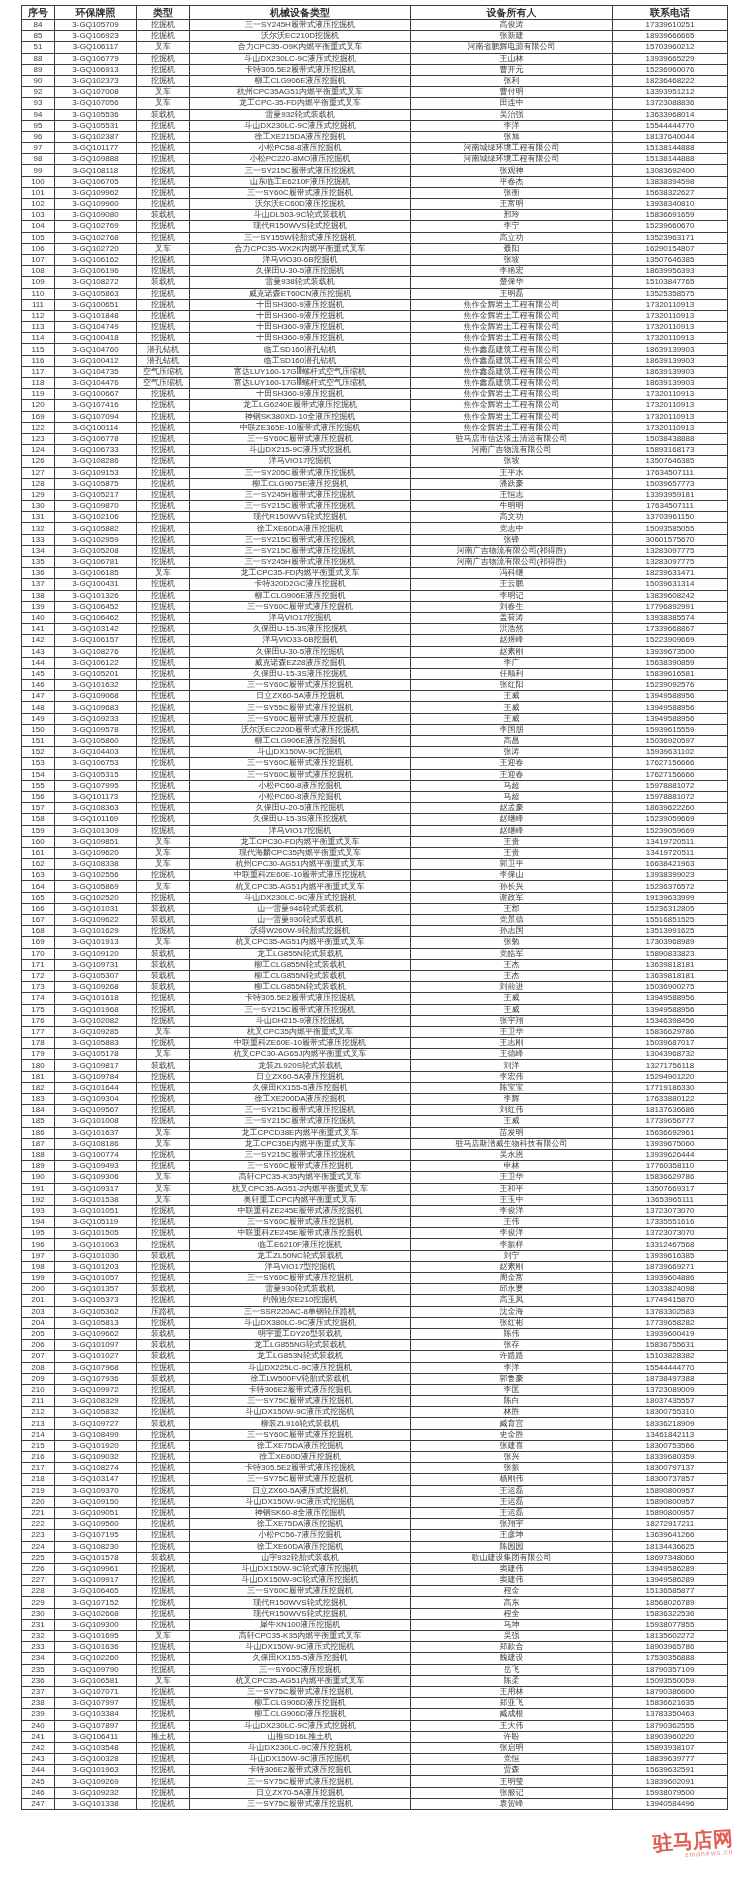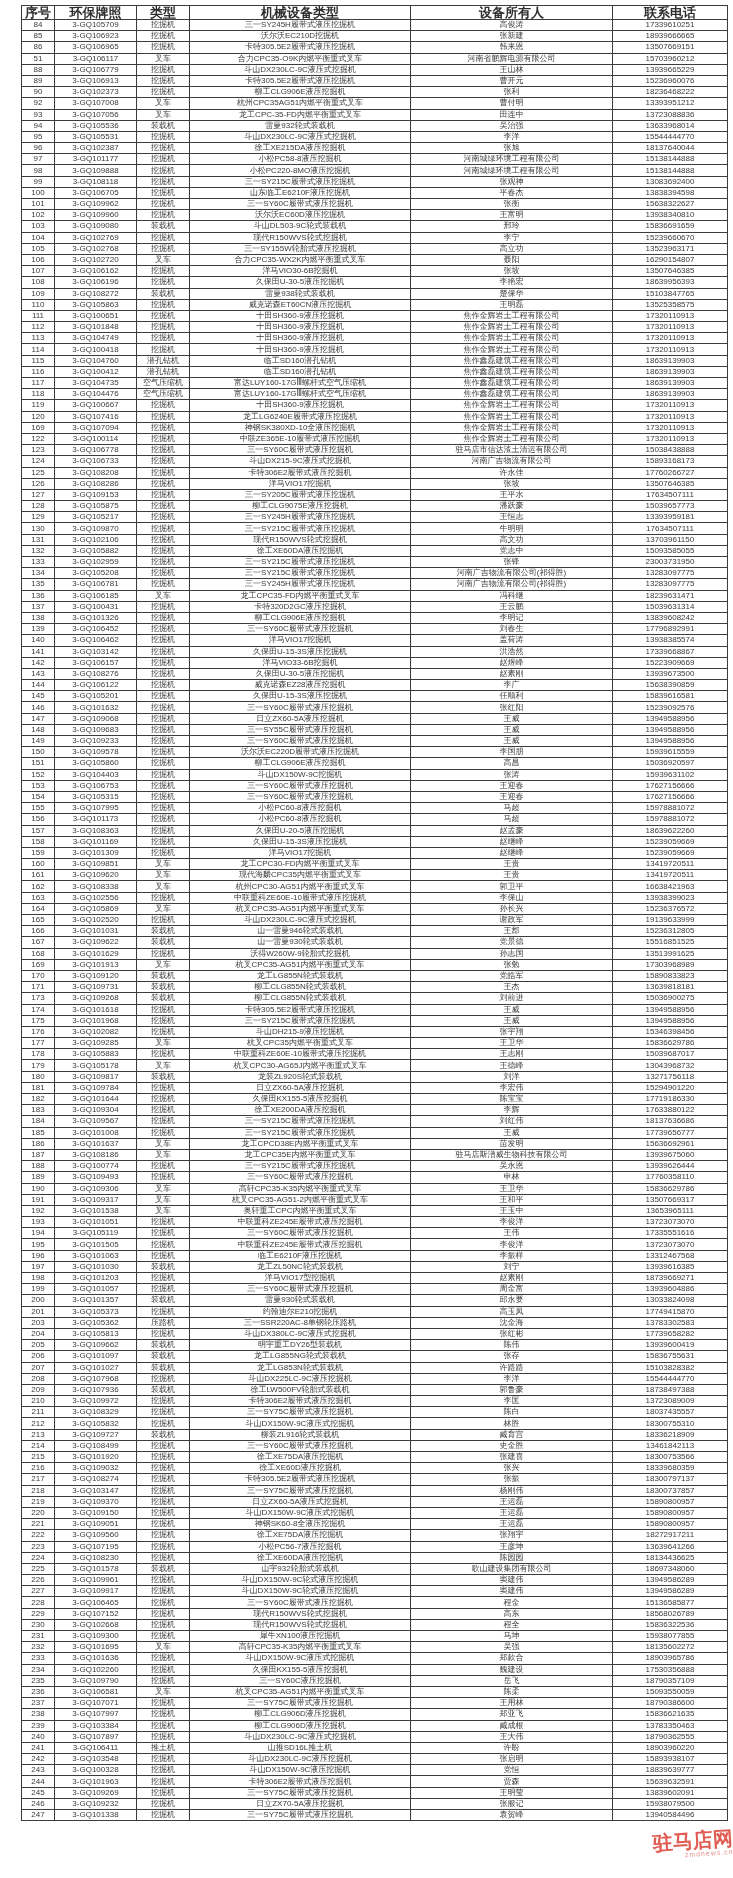"序号" table.reg th { font-size: 13px -> 10px }
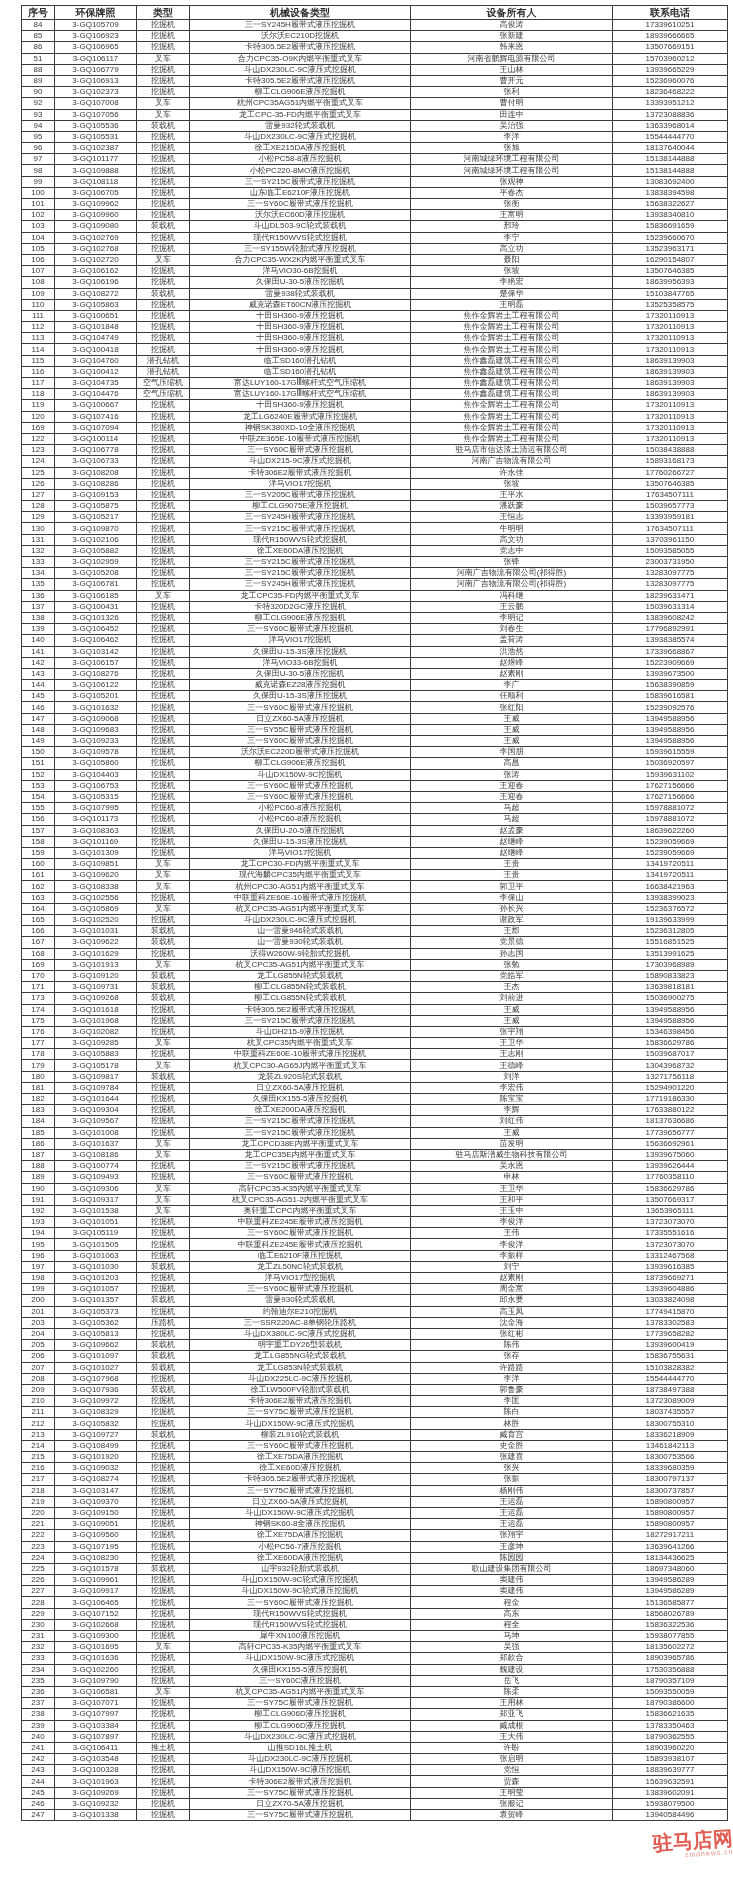"86" tr { html: <tr> <td>86</td> <td>3-GQ106965</td> <td>挖掘机</td> <td>卡特305.5E2履带式液压挖掘机</td> <td>韩来恩</td> <td>13507669151</td> </tr> -> none }
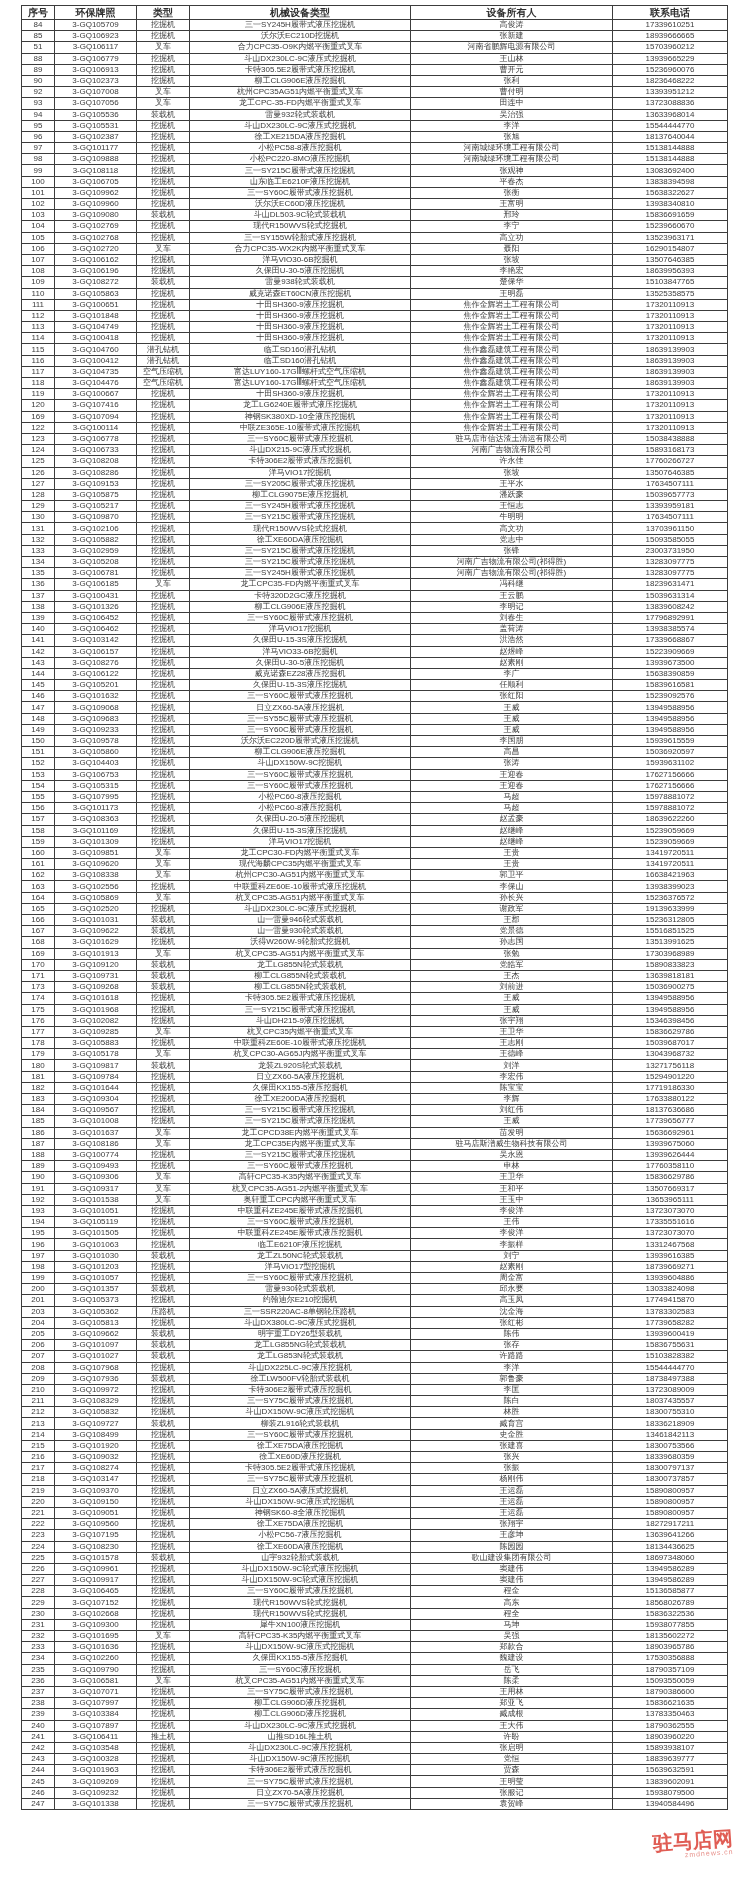"125" tr { html: <tr> <td>125</td> <td>3-GQ108208</td> <td>挖掘机</td> <td>卡特306E2履带式液压挖掘机</td> <td>许永佳</td> <td>17760266727</td> </tr> -> none }
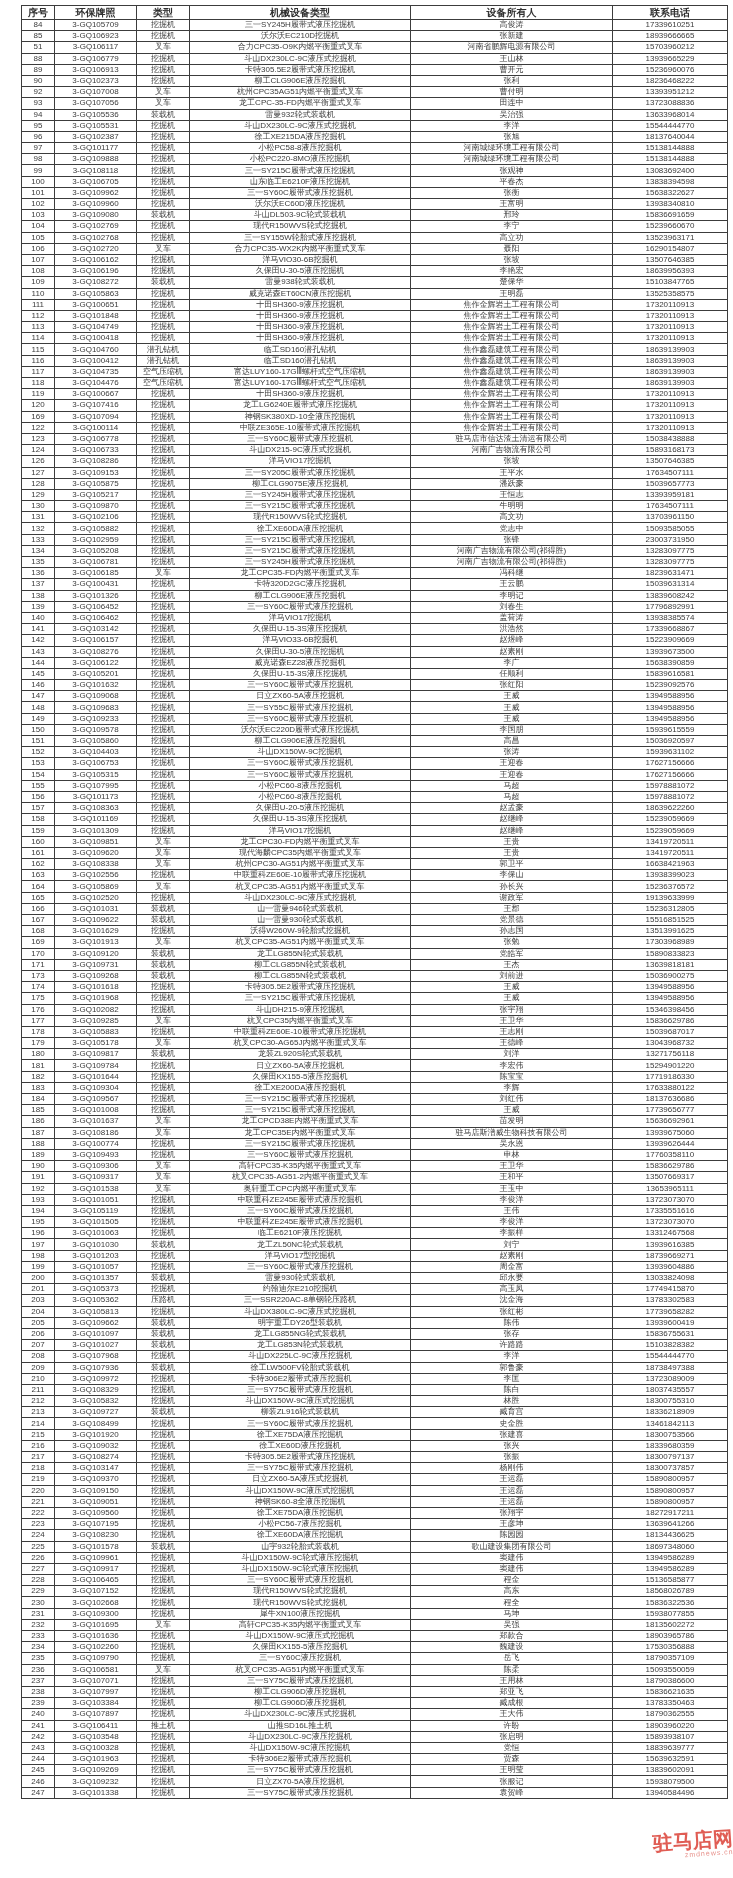"23003731950" td { text: 23003731950 -> 30601575670 }
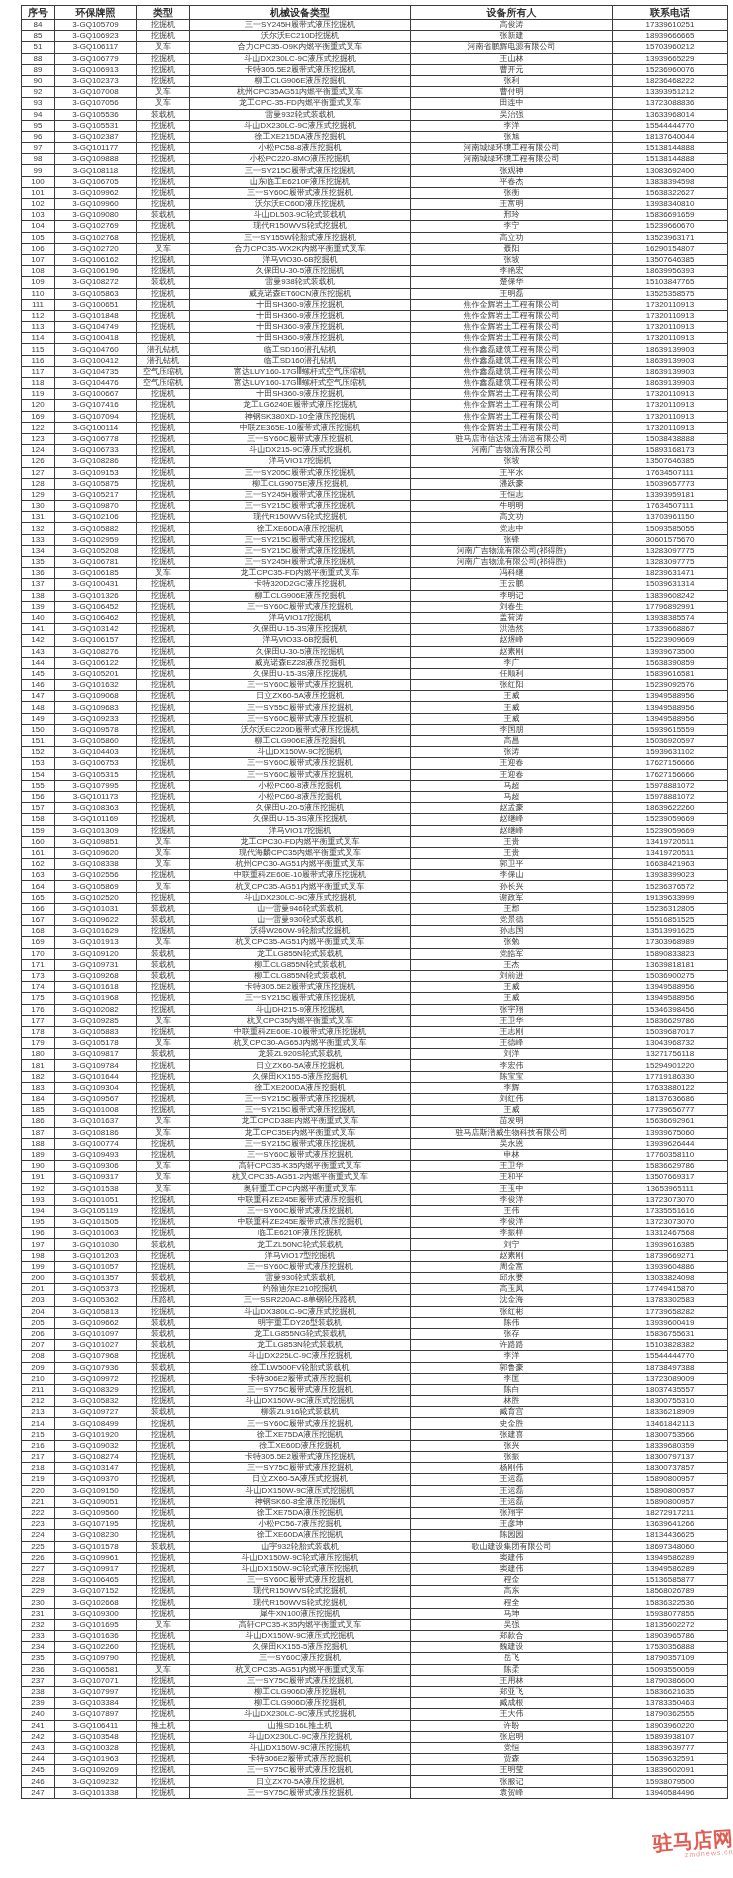"172" tr { html: none -> <tr> <td>172</td> <td>3-GQ105307</td> <td>装载机</td> <td>柳工CLG855N轮式装载机</td> <td>王杰</td> <td>13639818181</td> </tr> }
